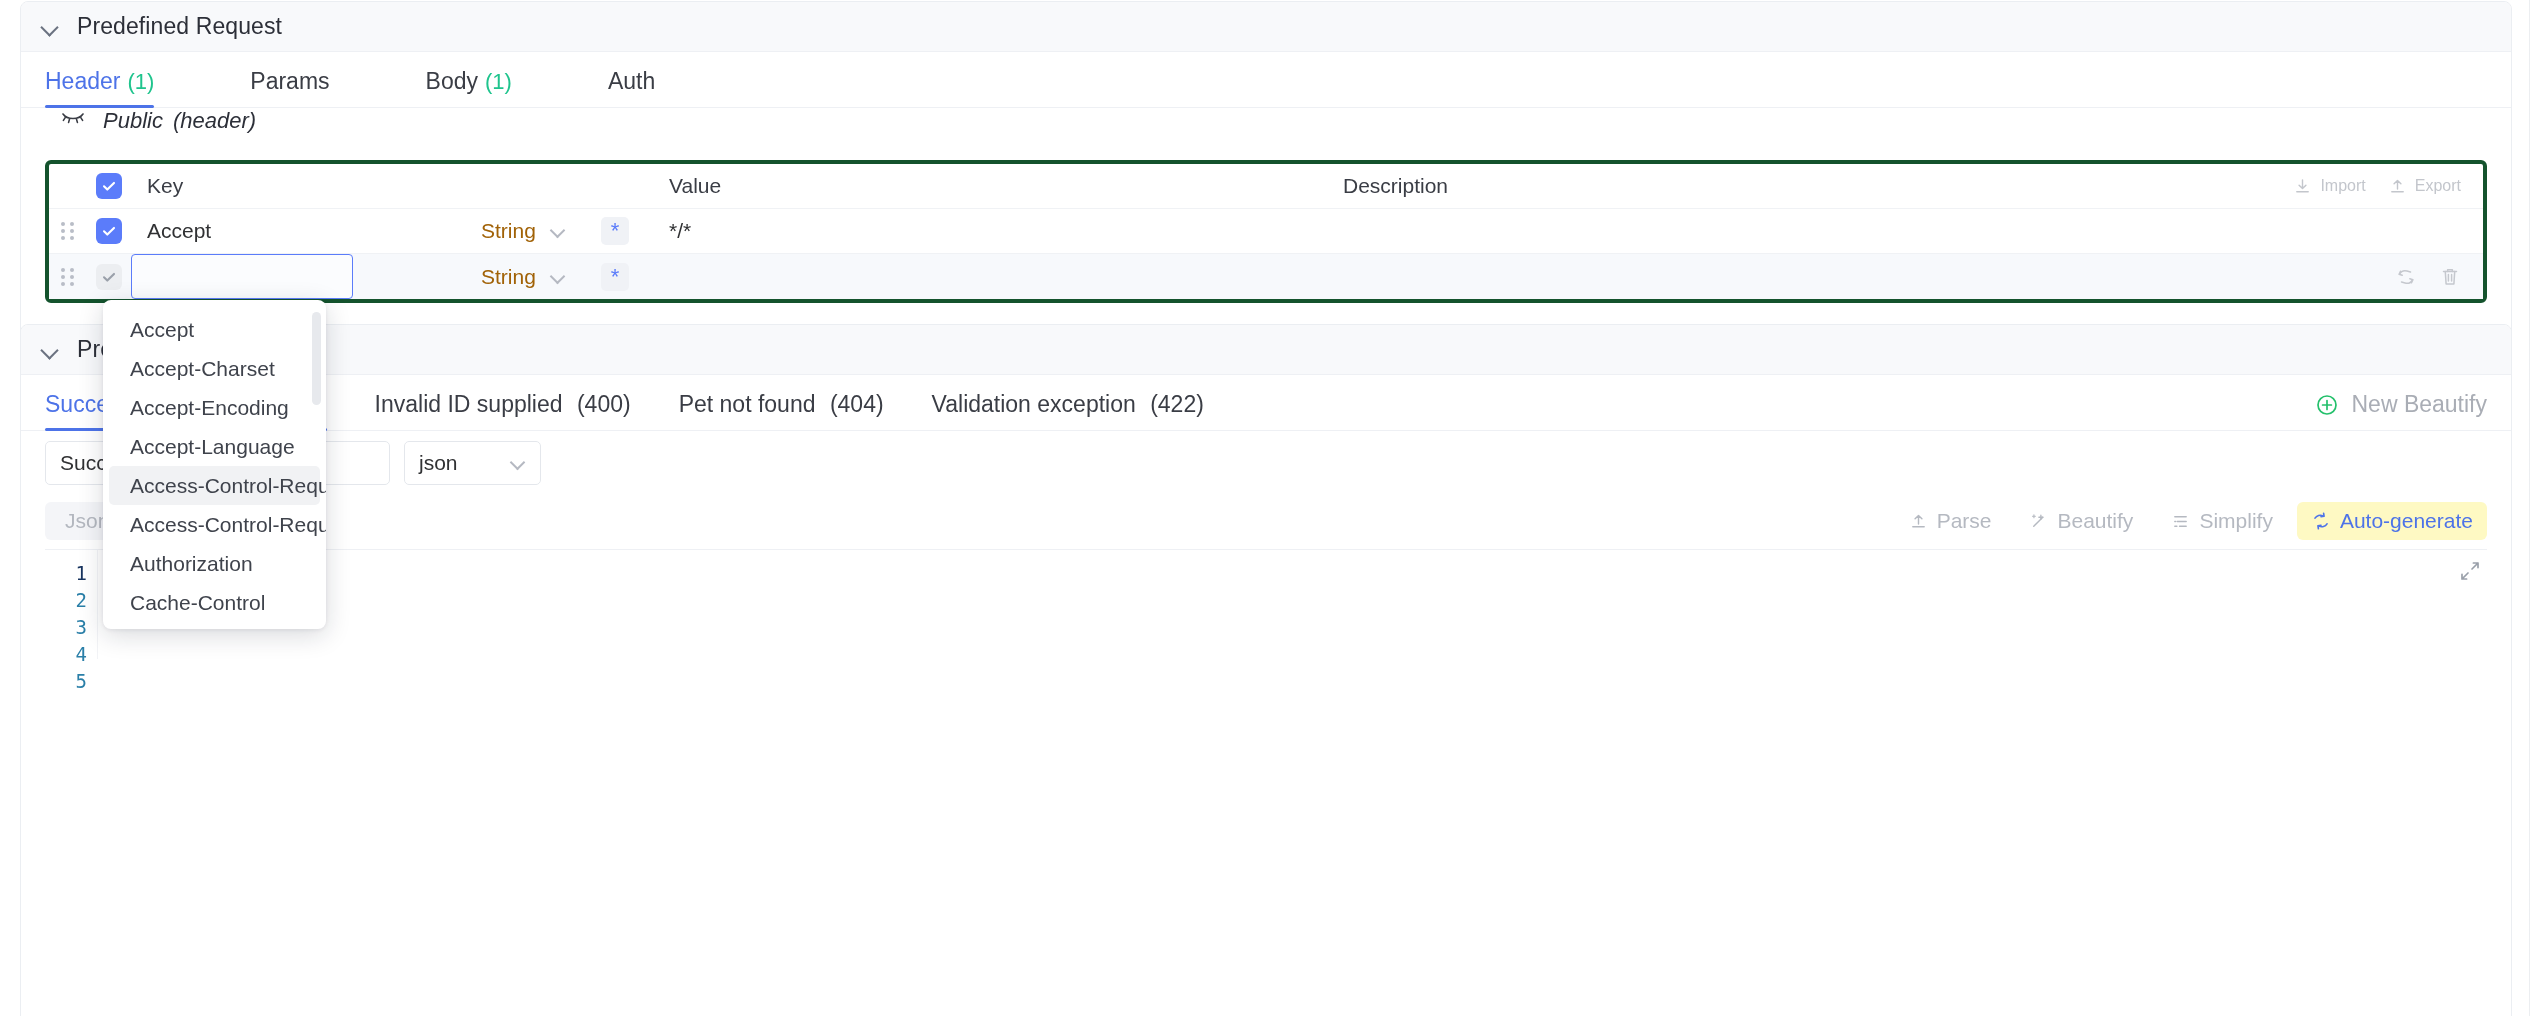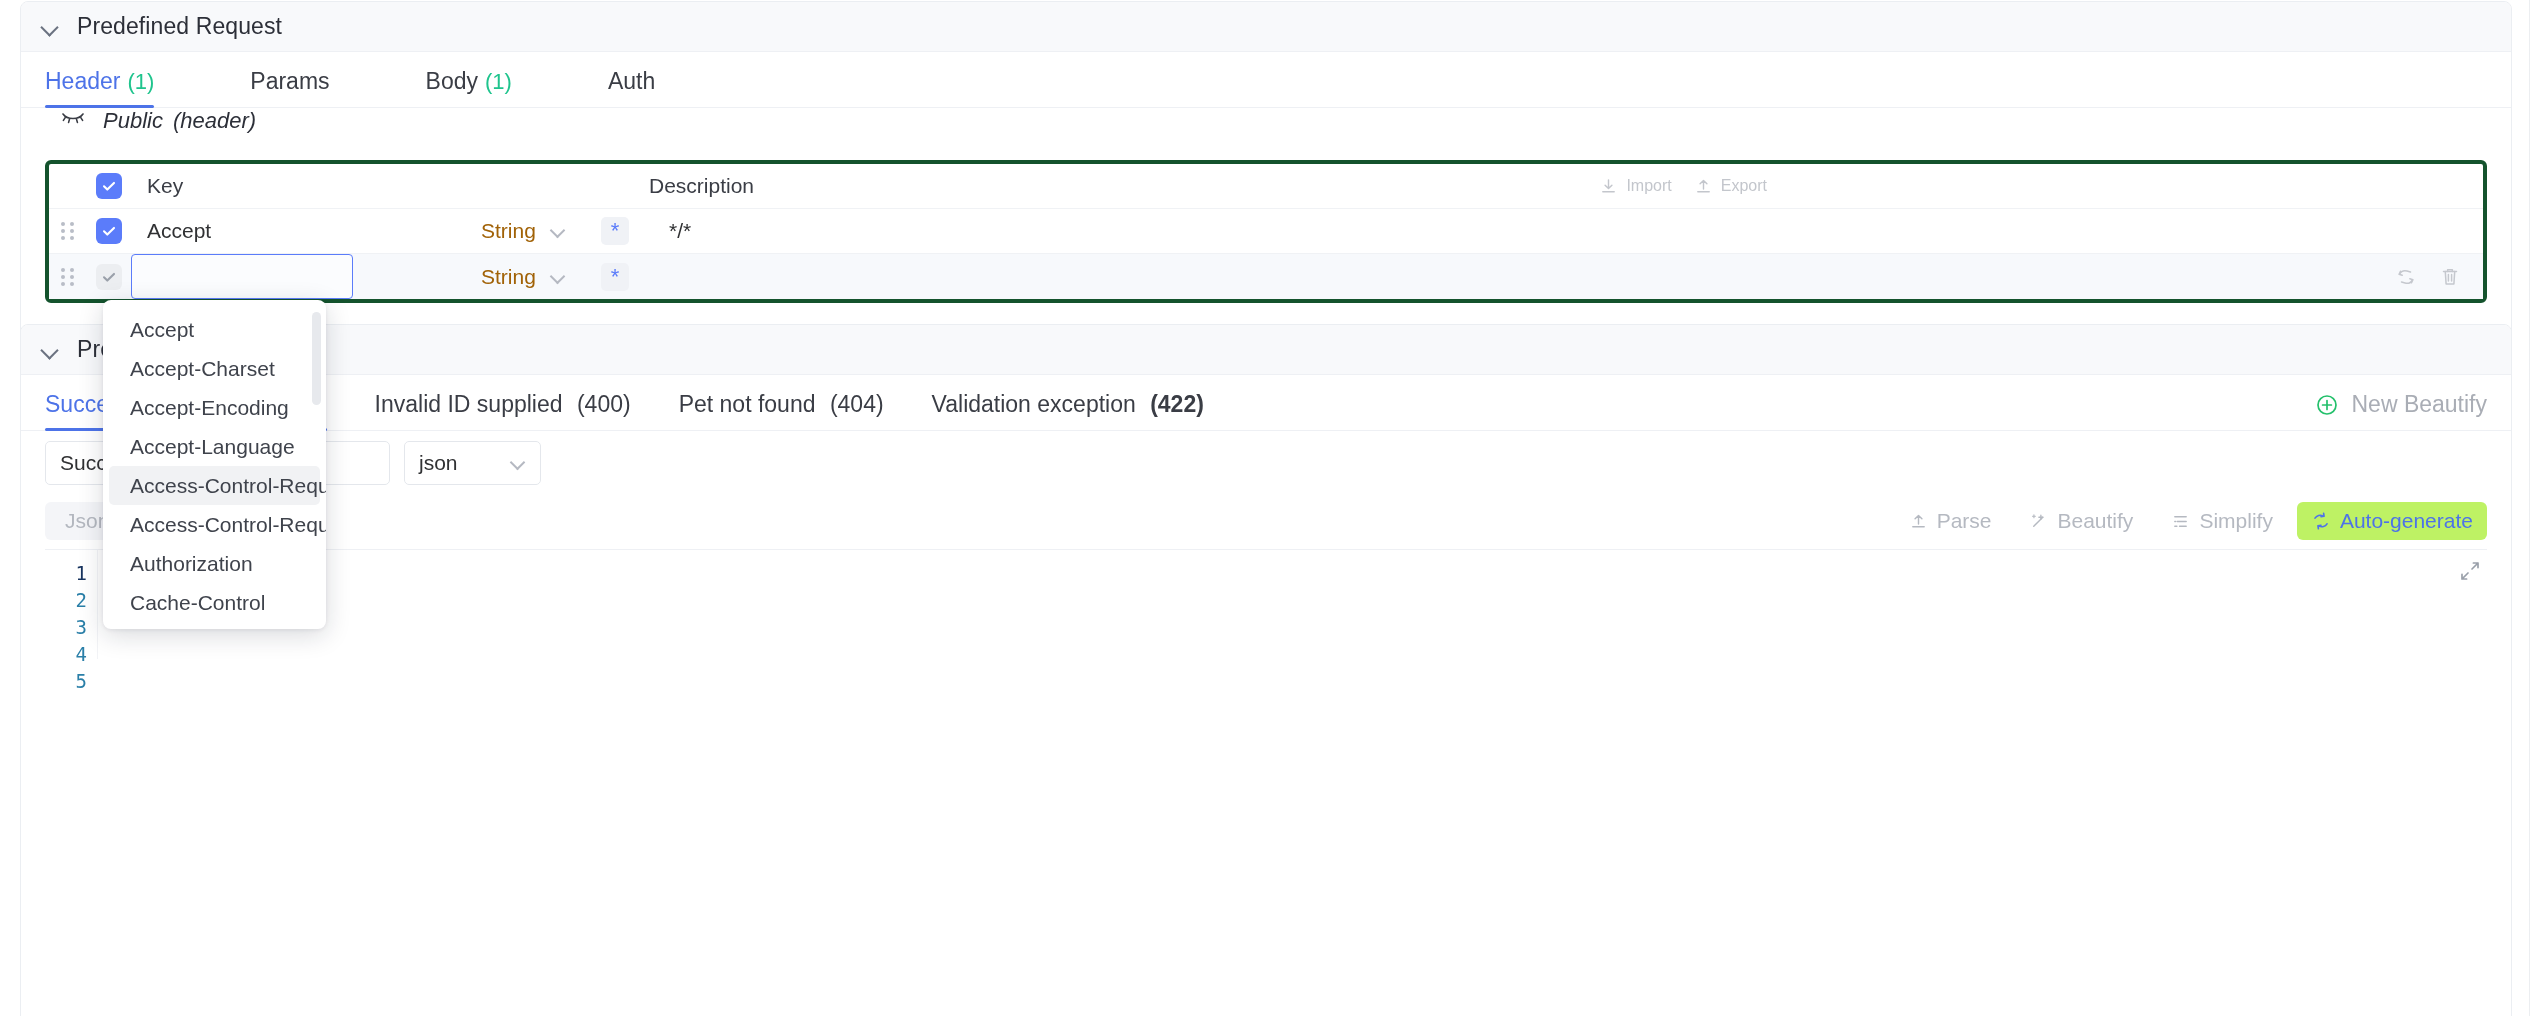"Value" div.c-value { html: none -> <div>Value</div> }
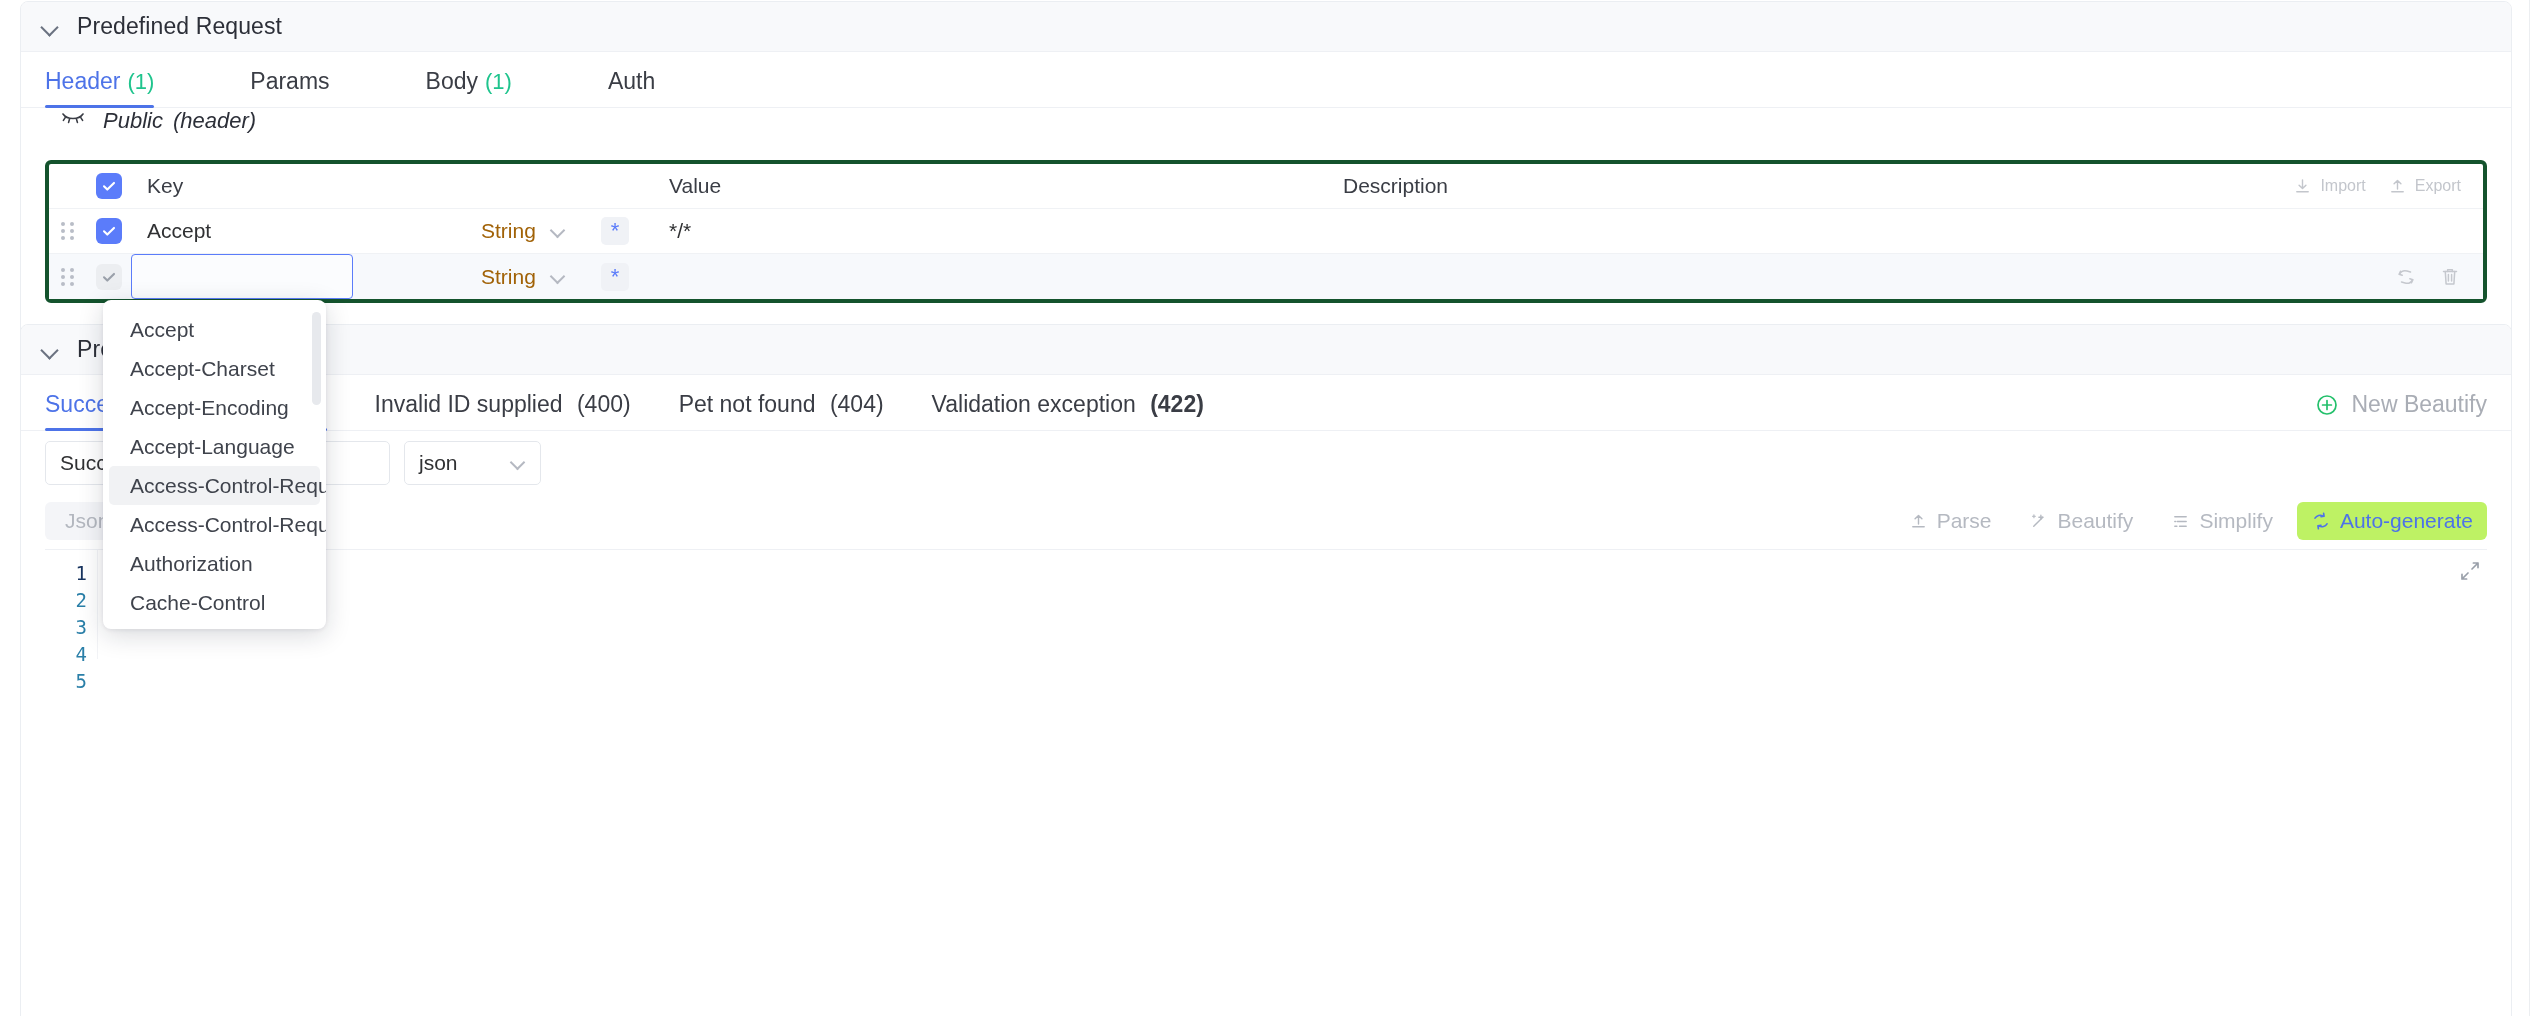"(422)" span { font-weight: bold -> none }
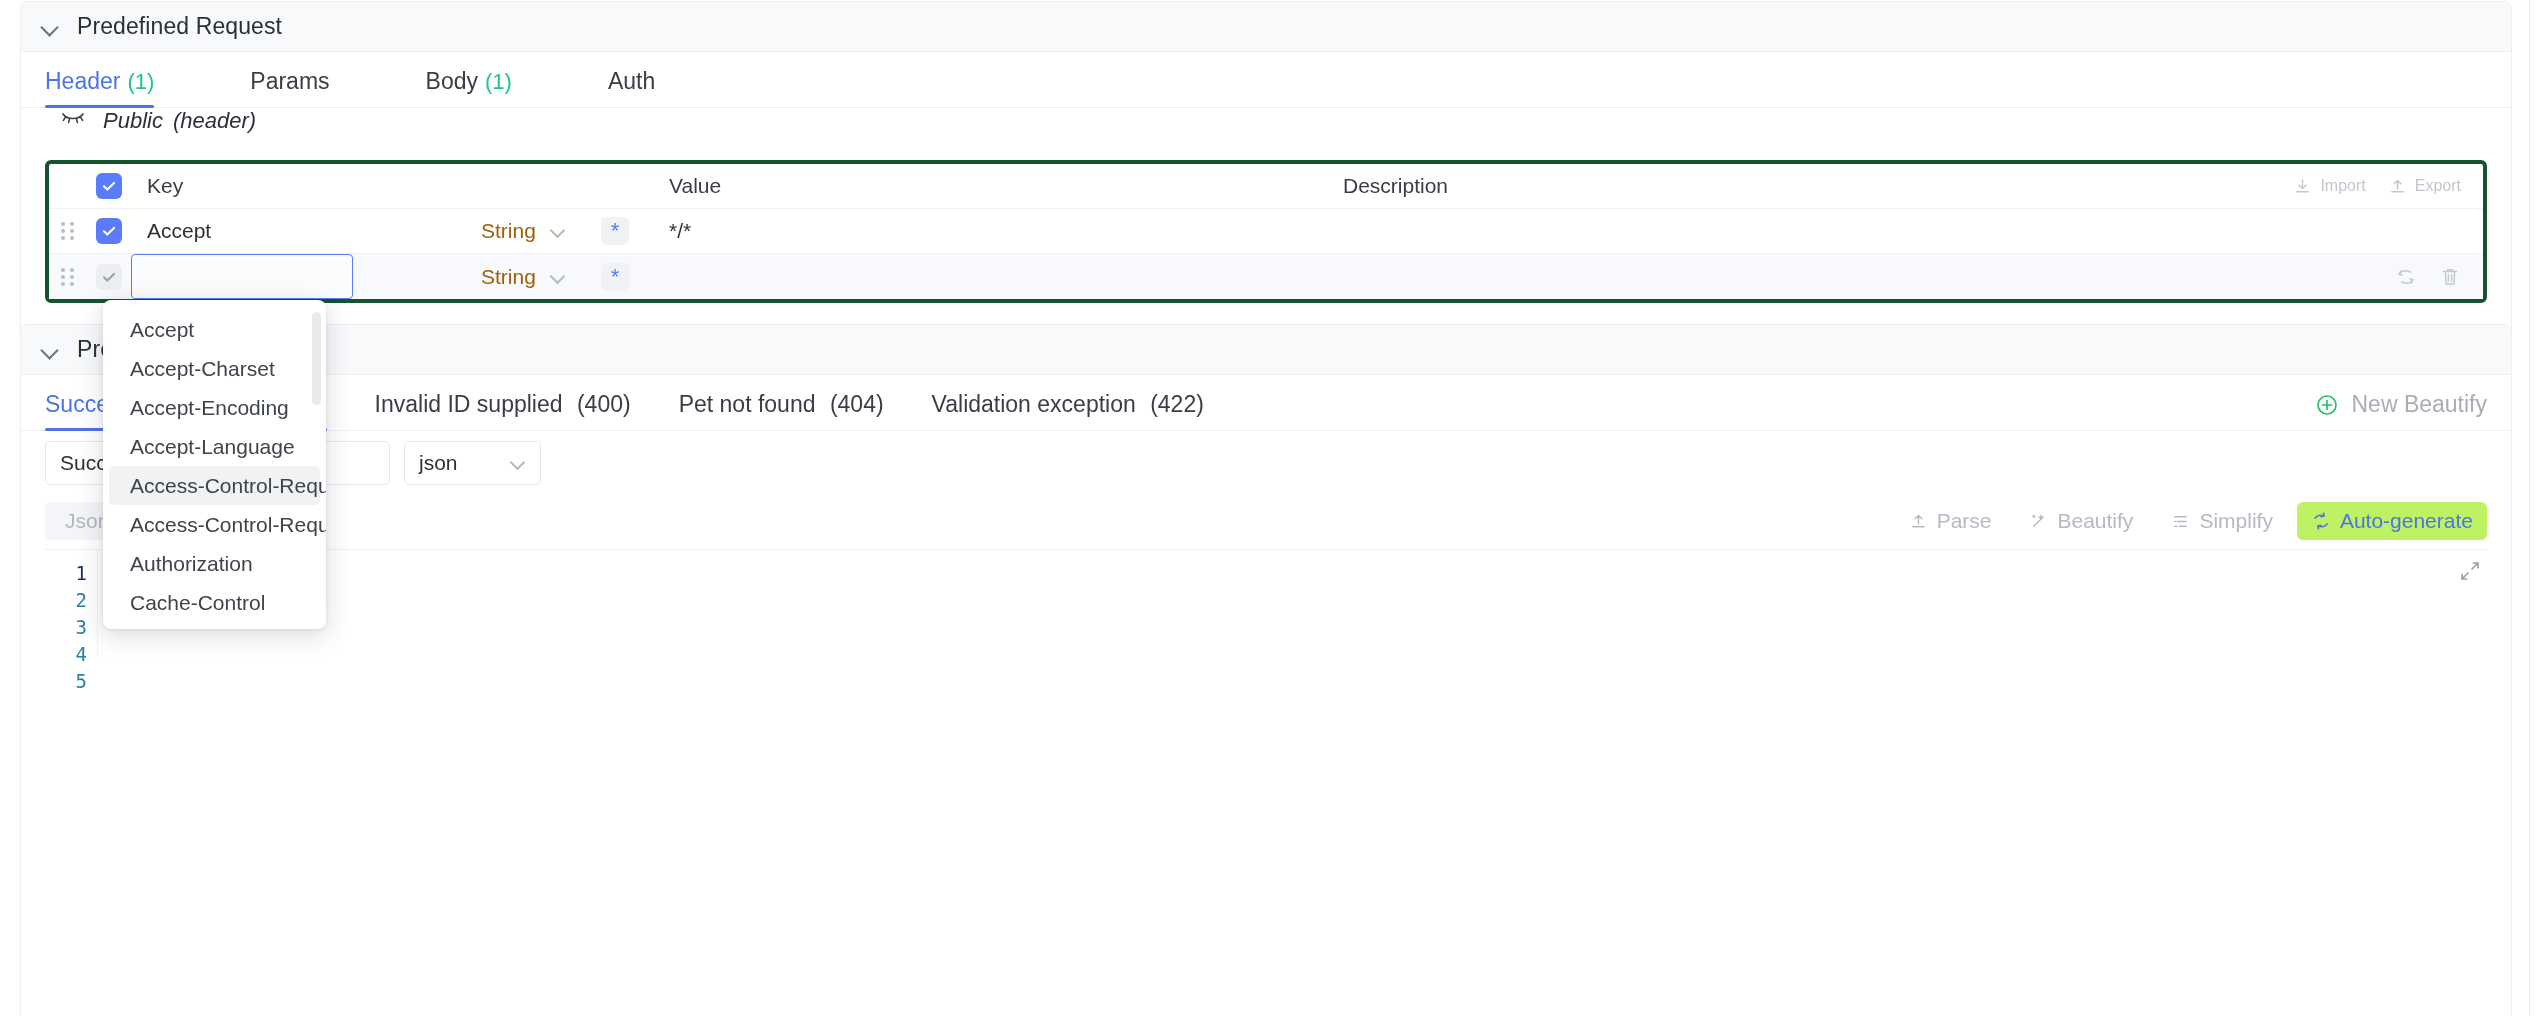"Auto-generate" .tool.primary { background: #bef264 -> #fef9c3 }
